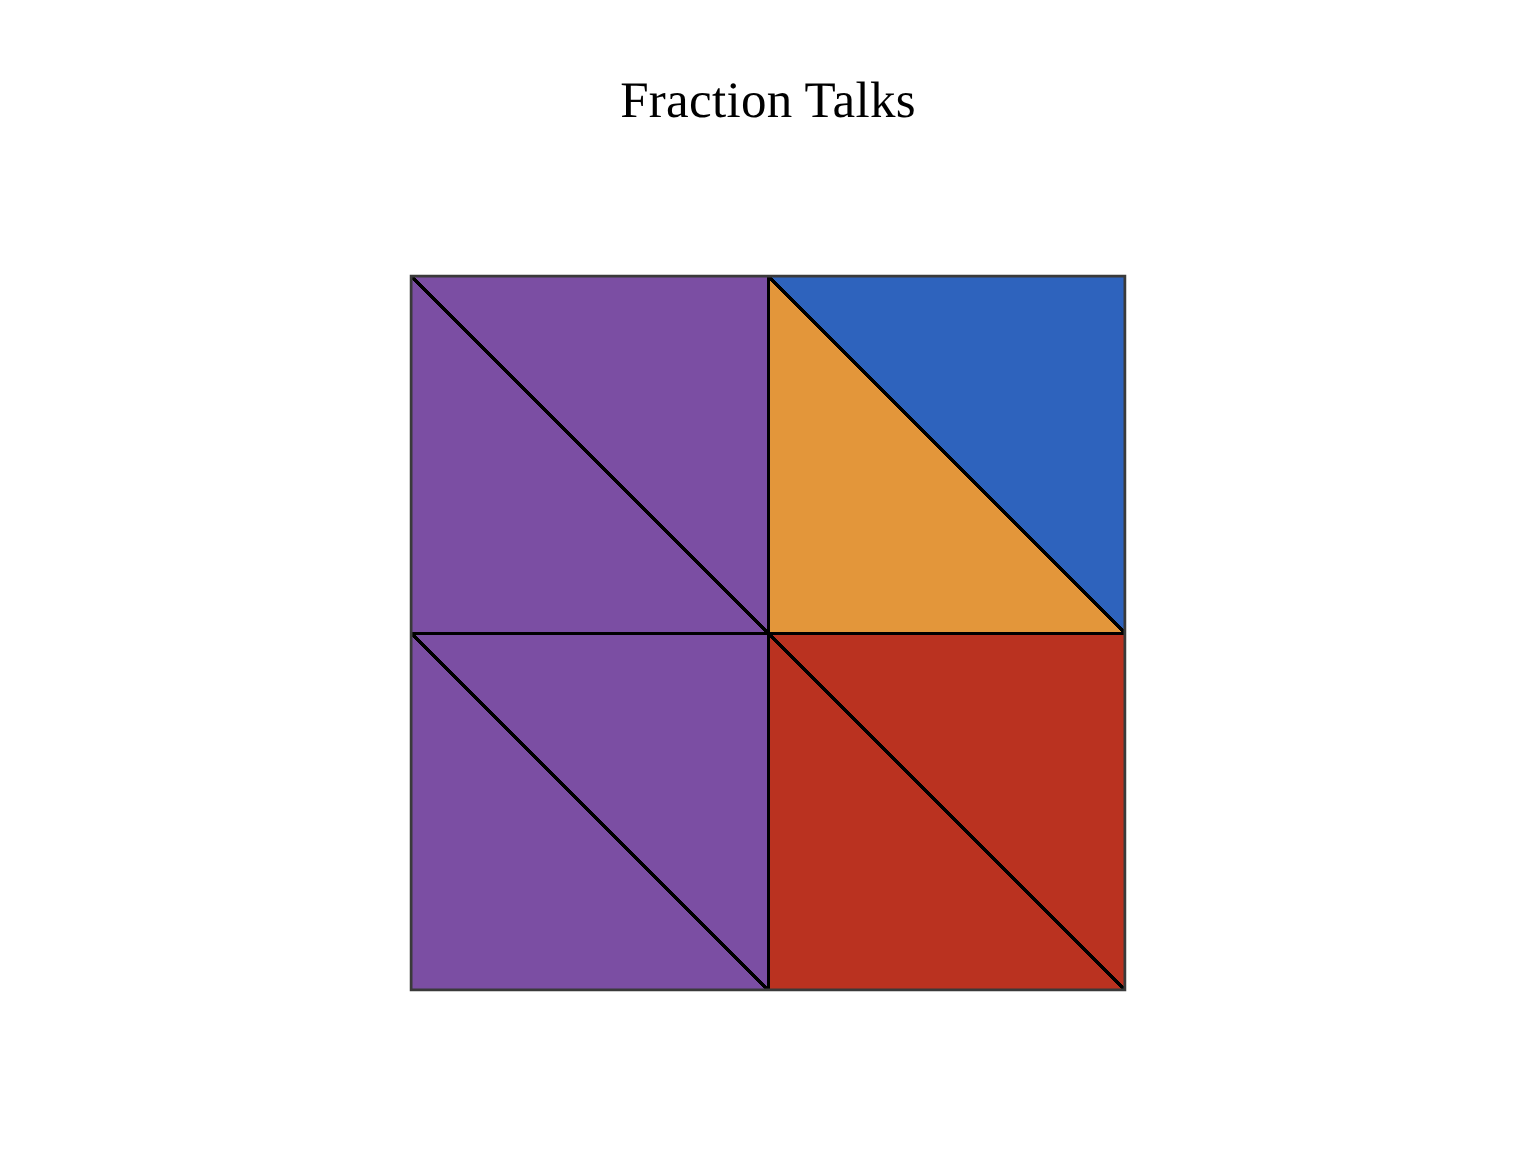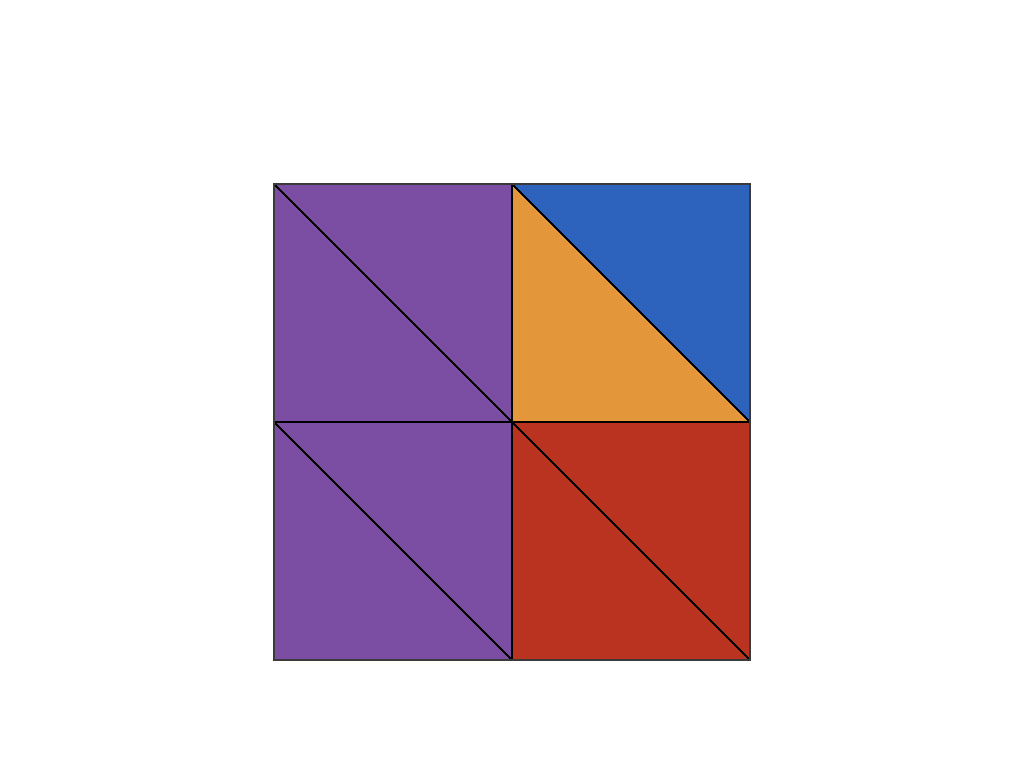"Fraction Talks" div { html: none -> <div>Fraction Talks</div> }
